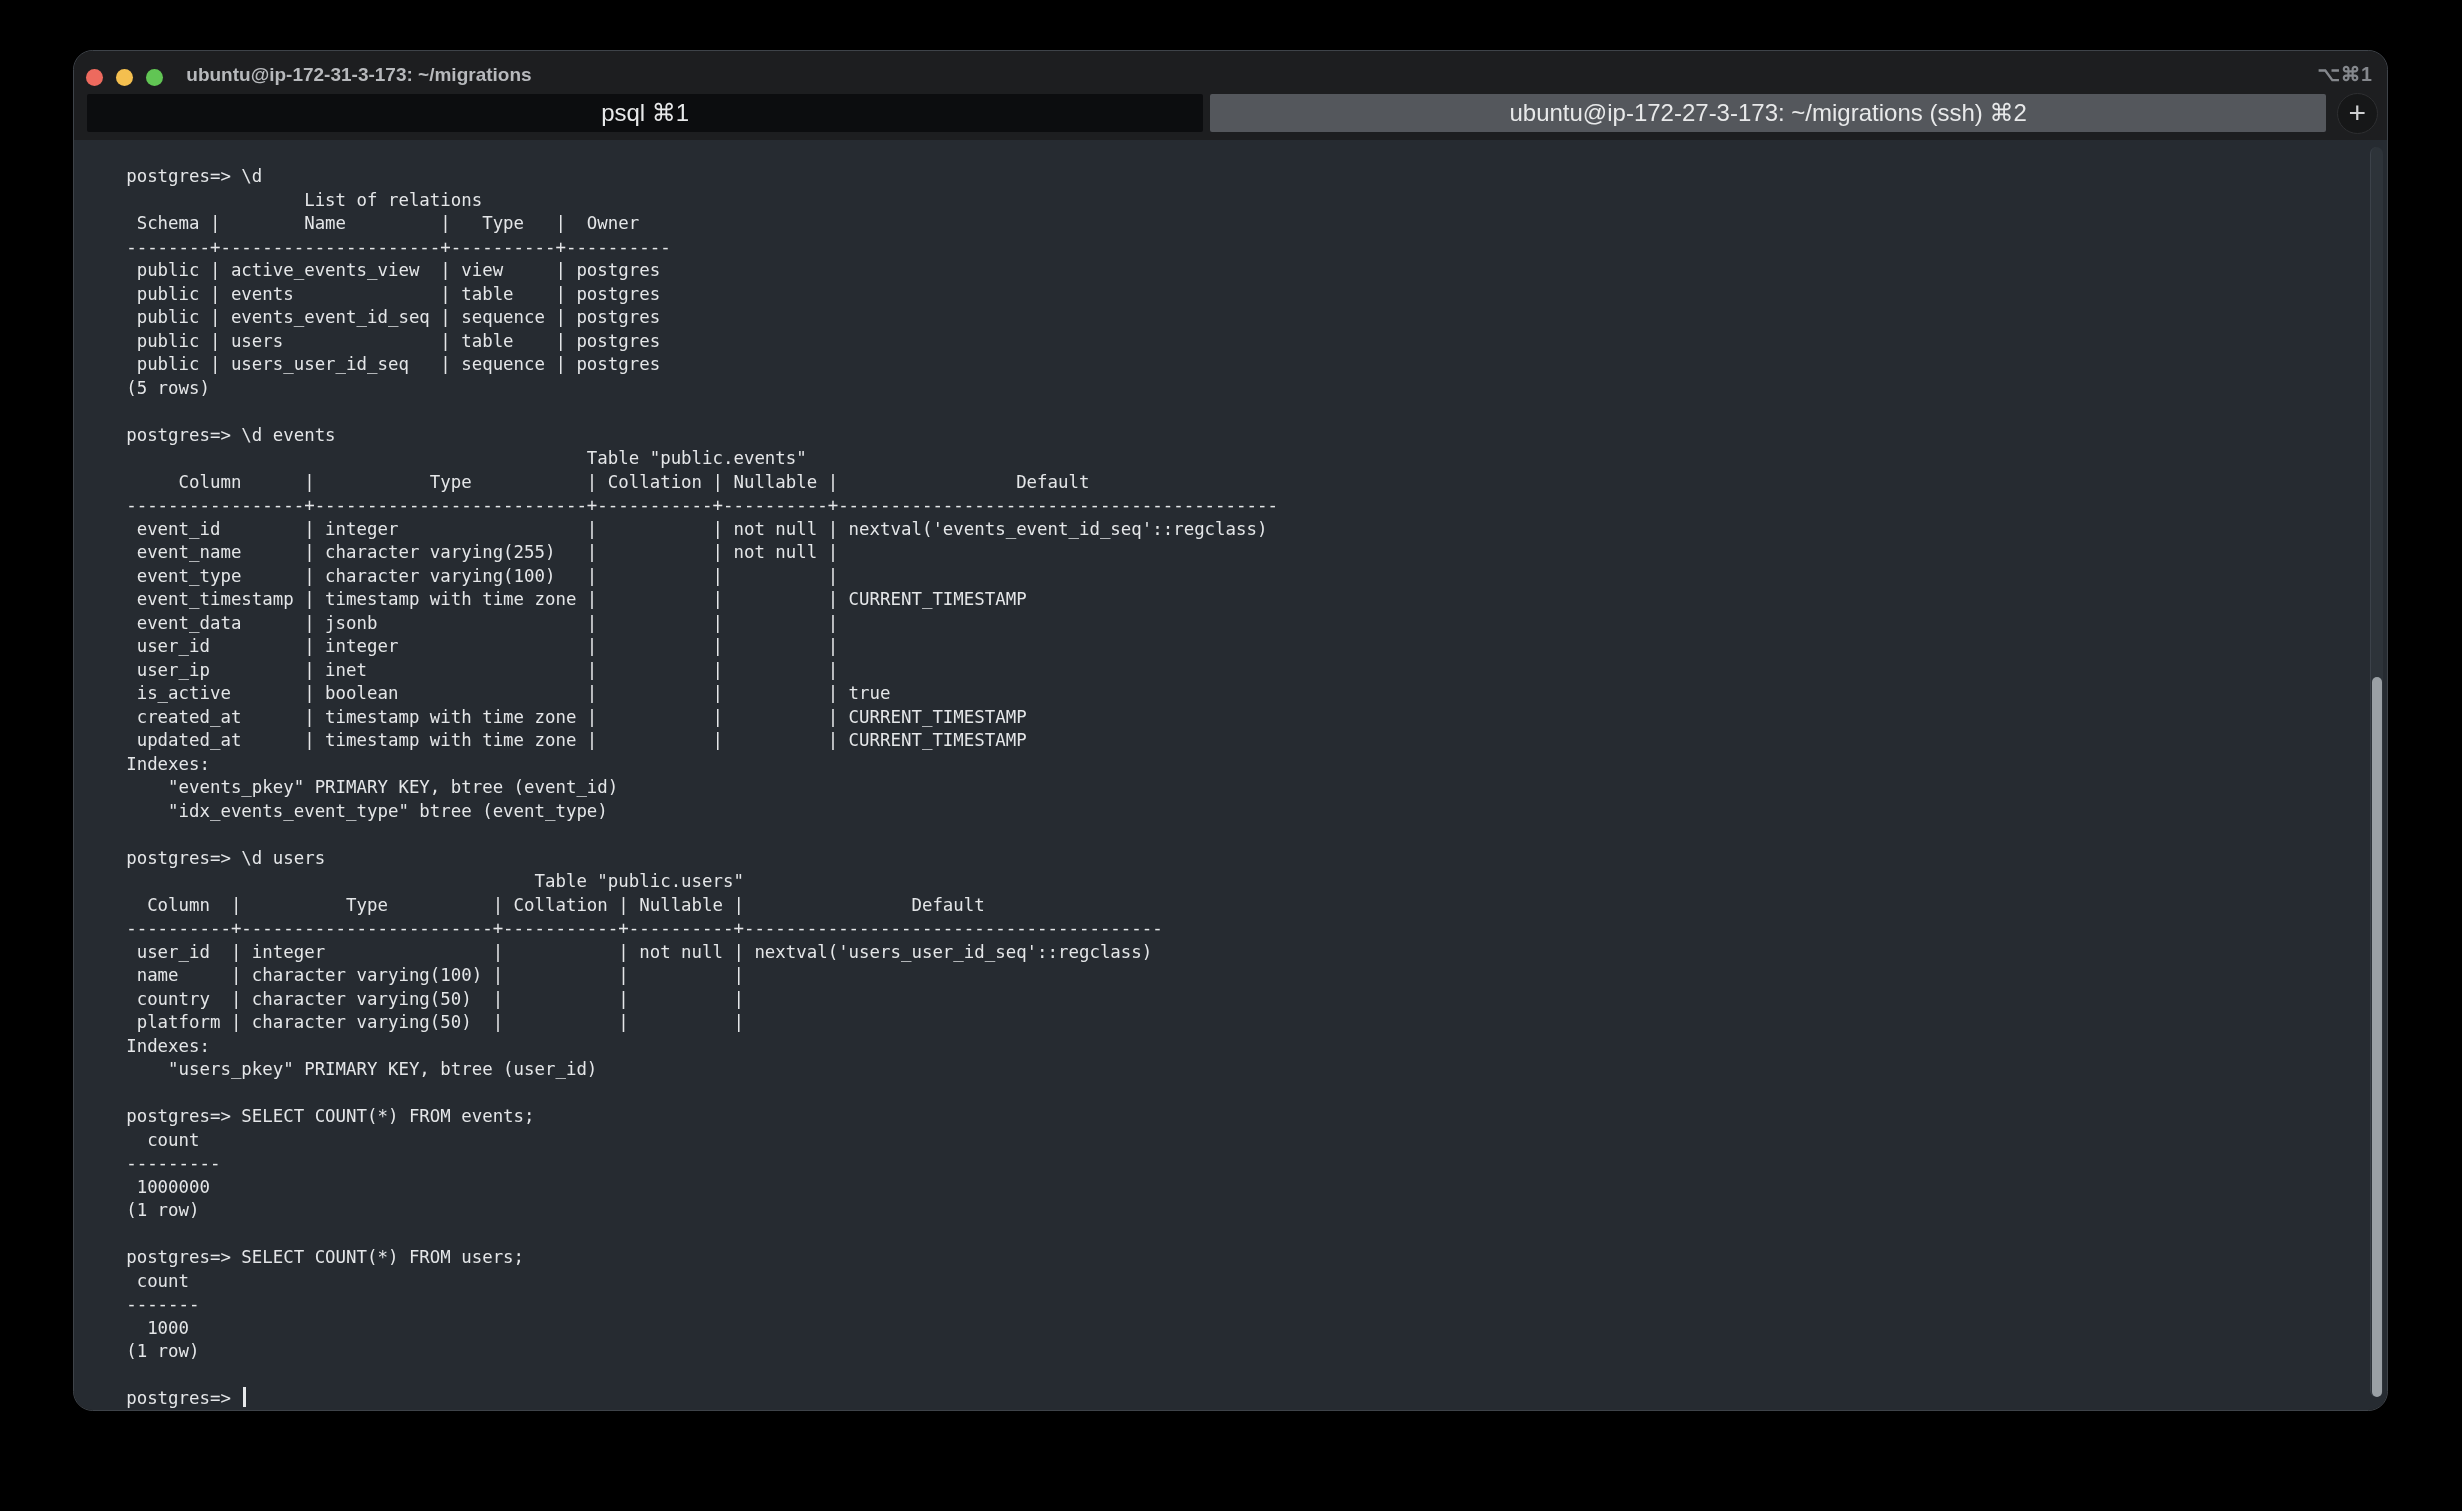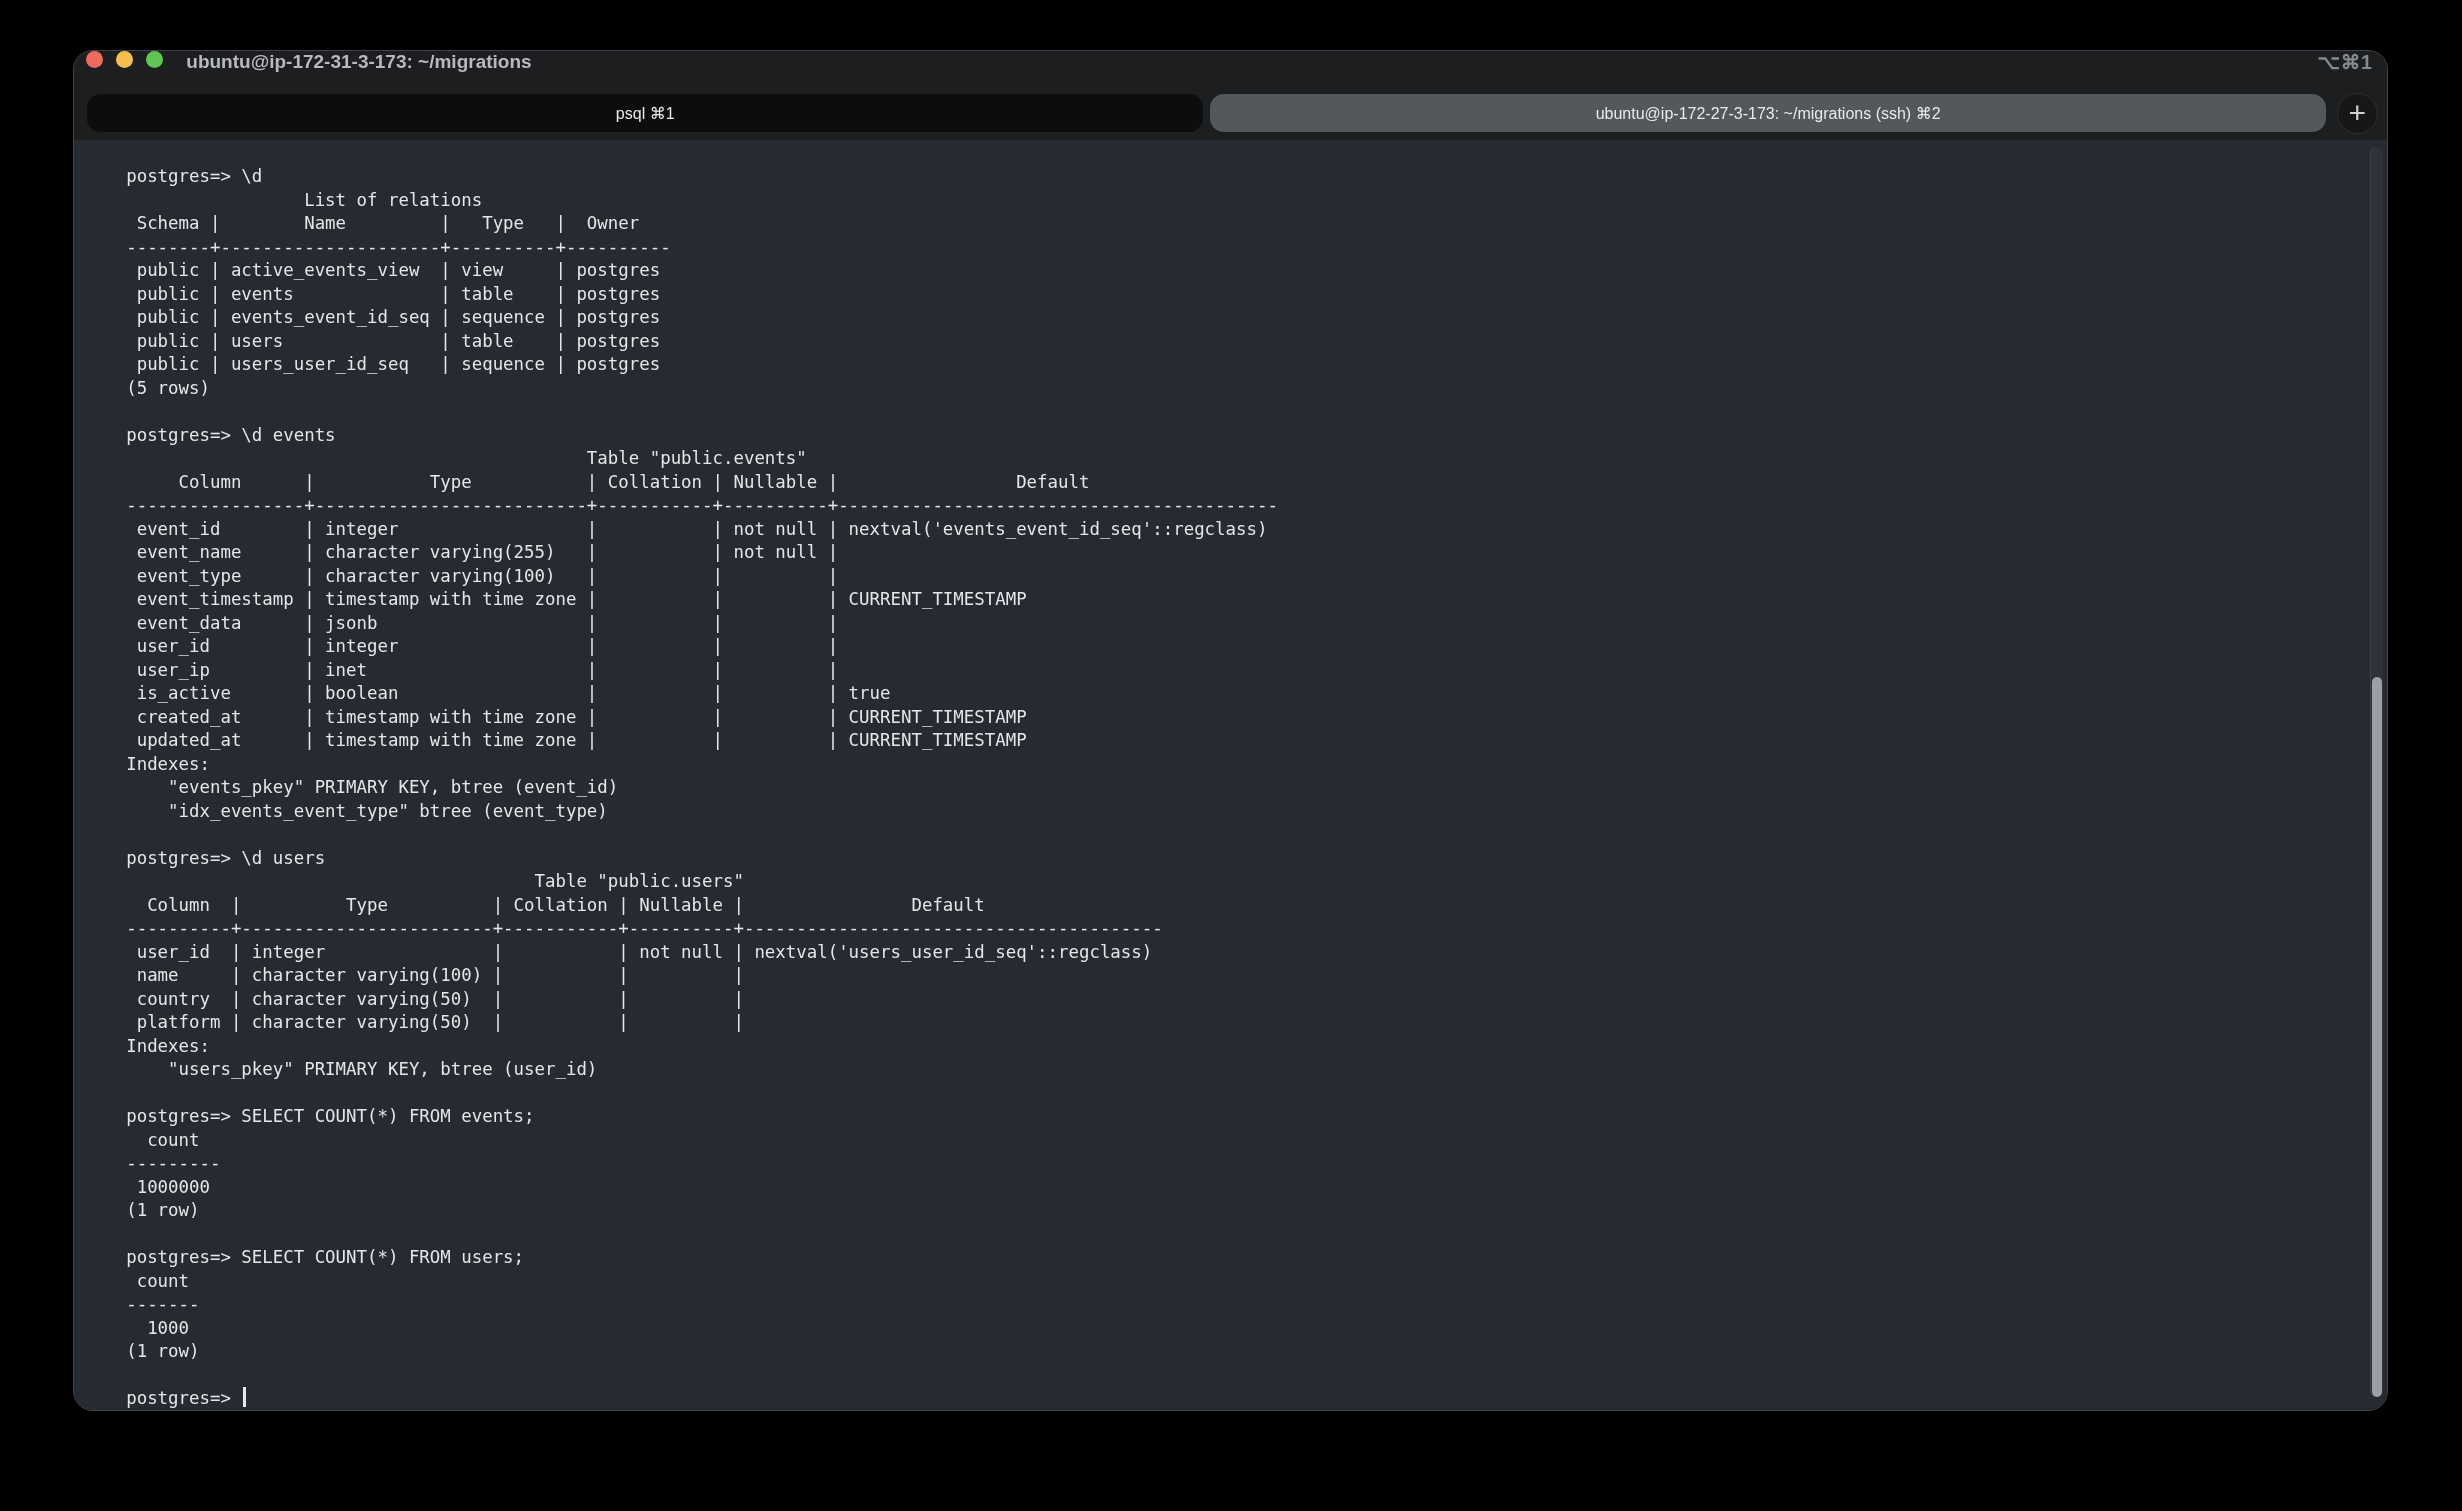"ubuntu@ip-172-31-3-173: ~/migrations" .titlebar { align-items: flex-start -> flex-end }
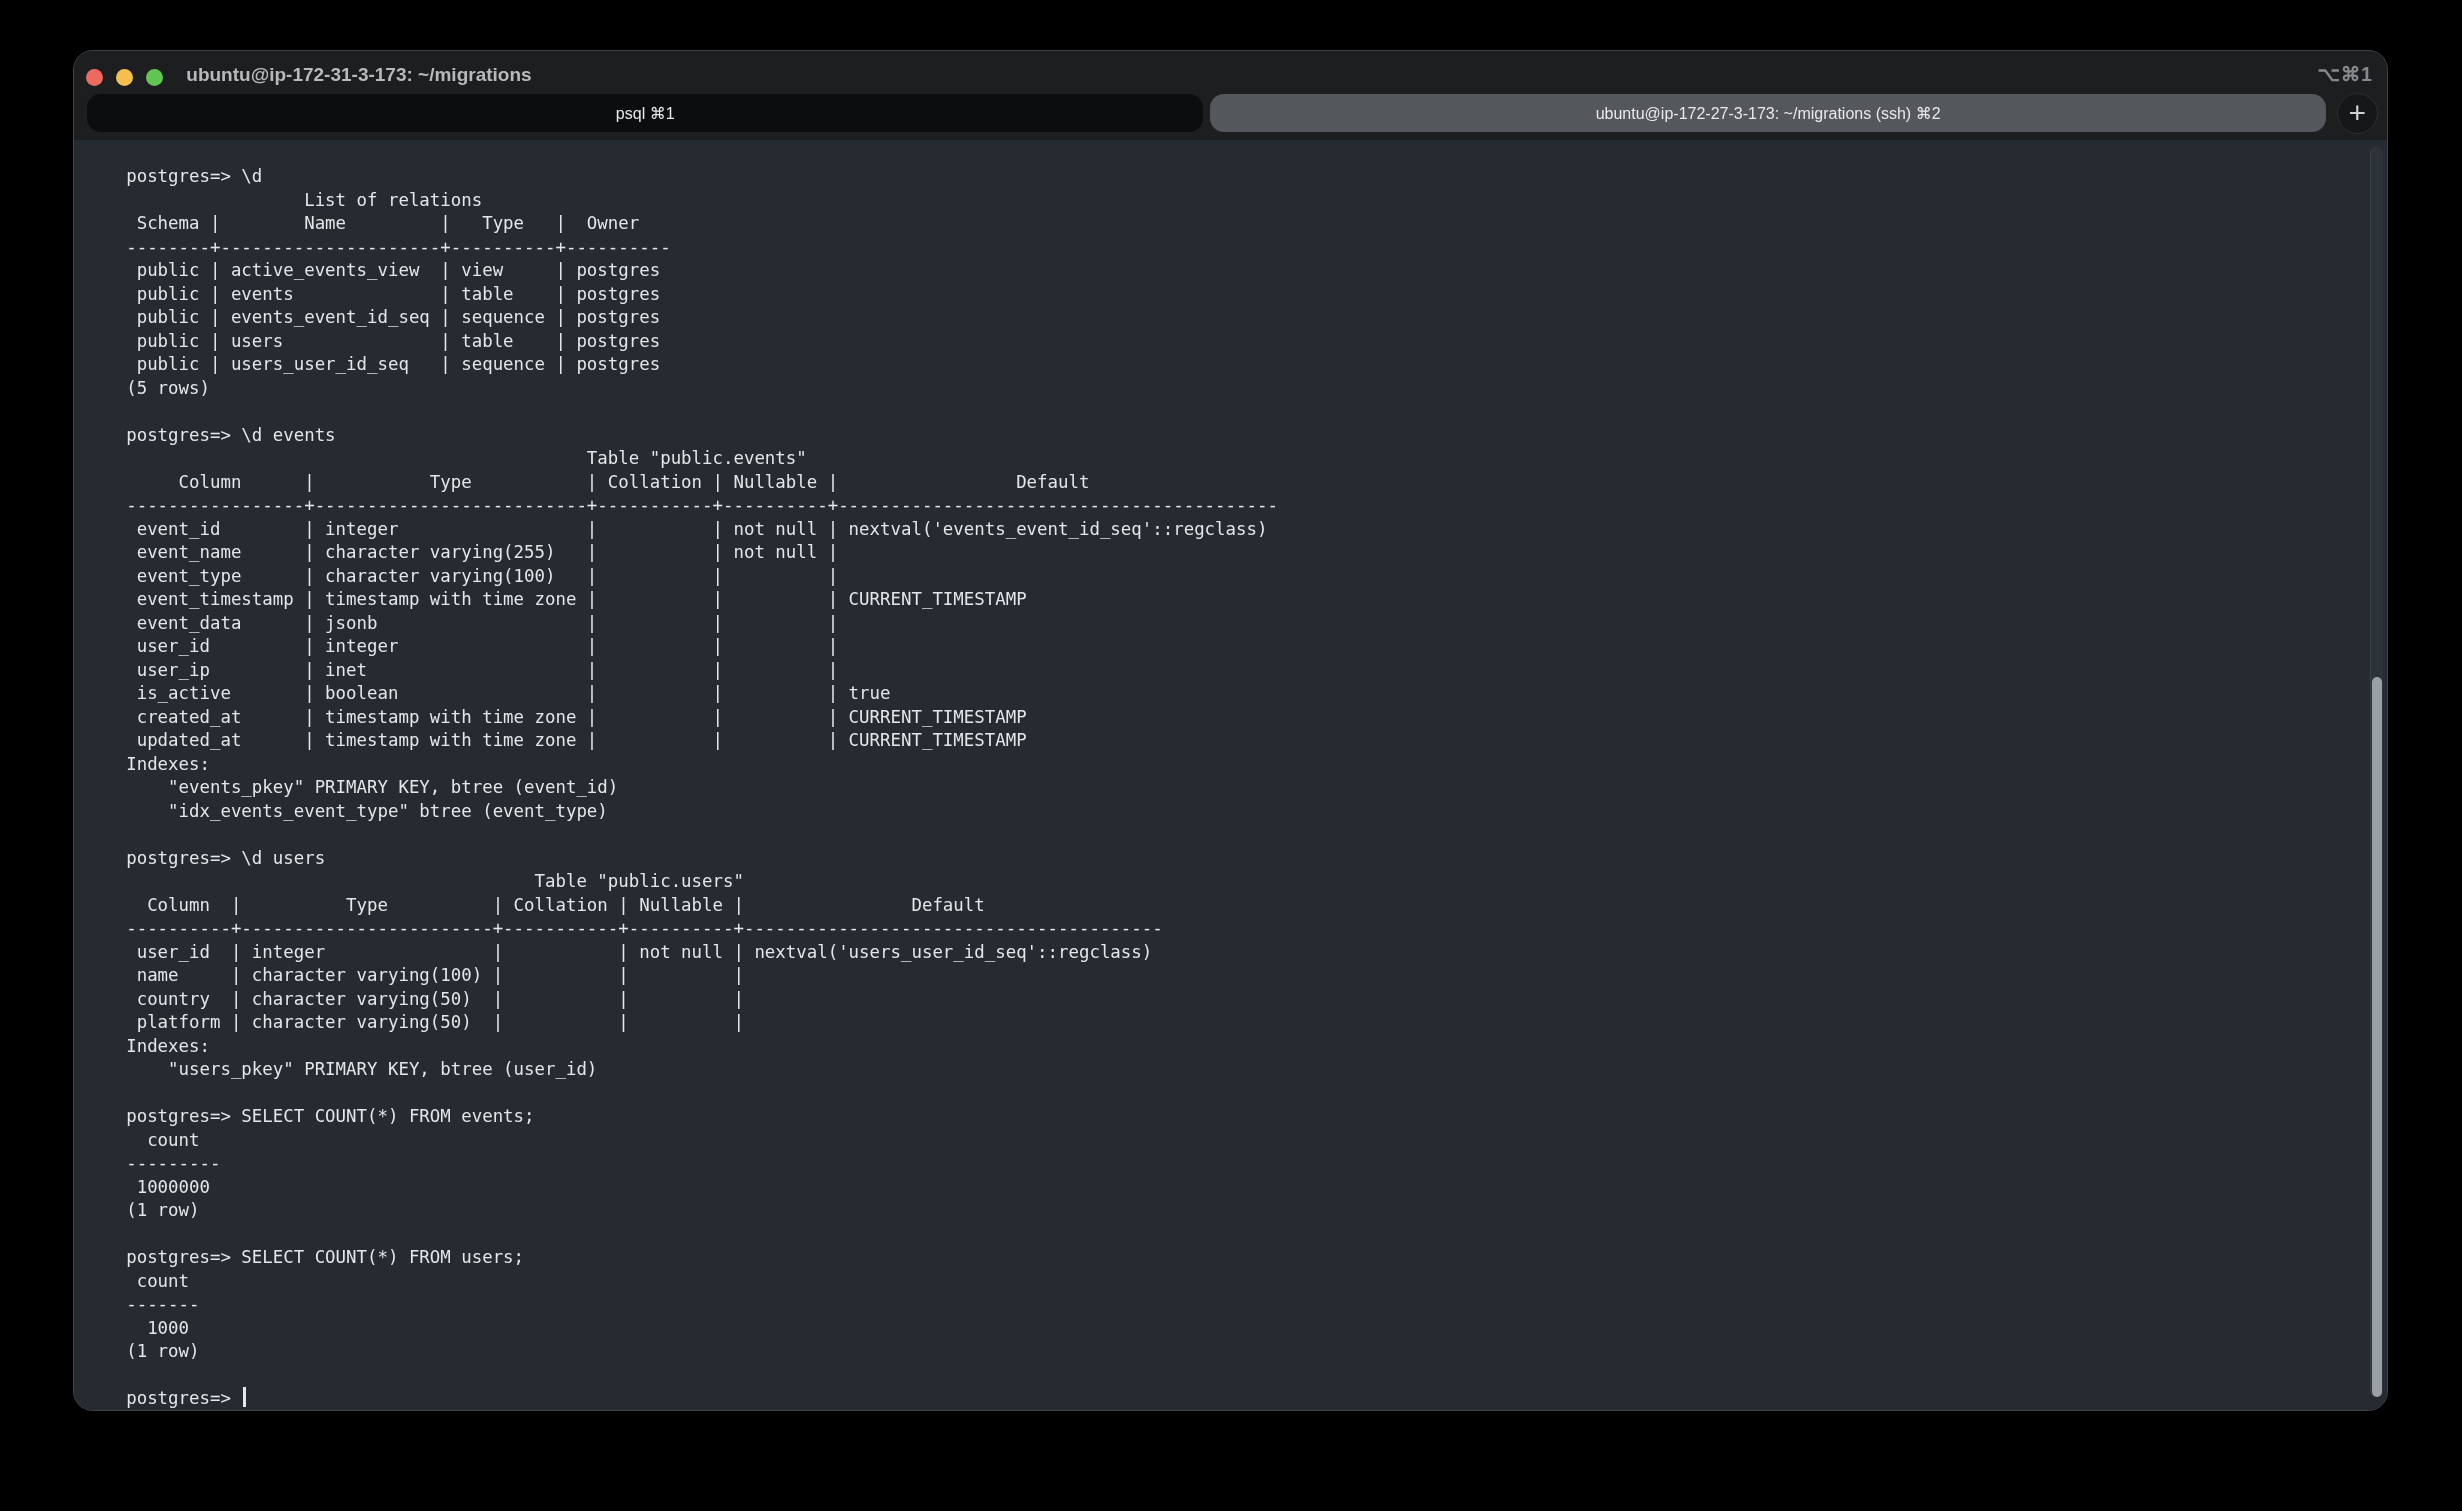"psql ⌘1" .tab { border-radius: 14px -> 2px; font-size: 16px -> 24px }
